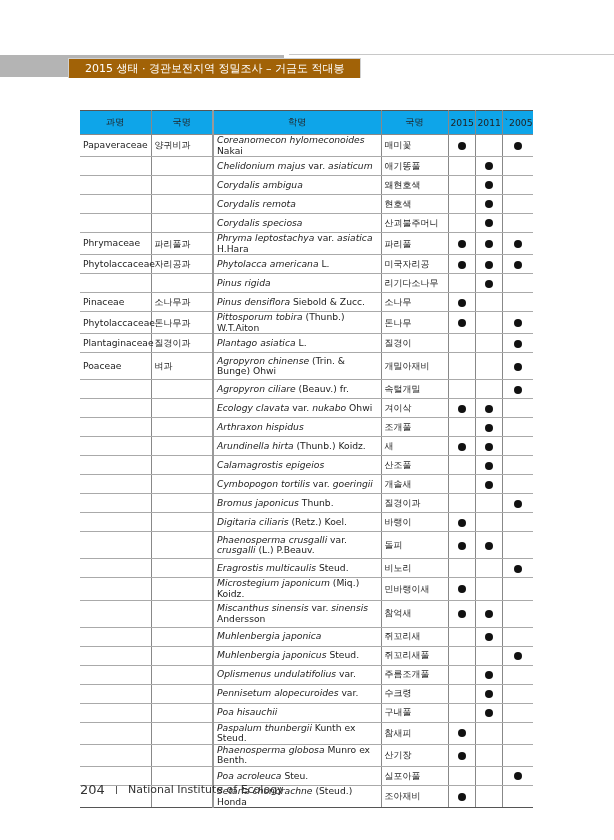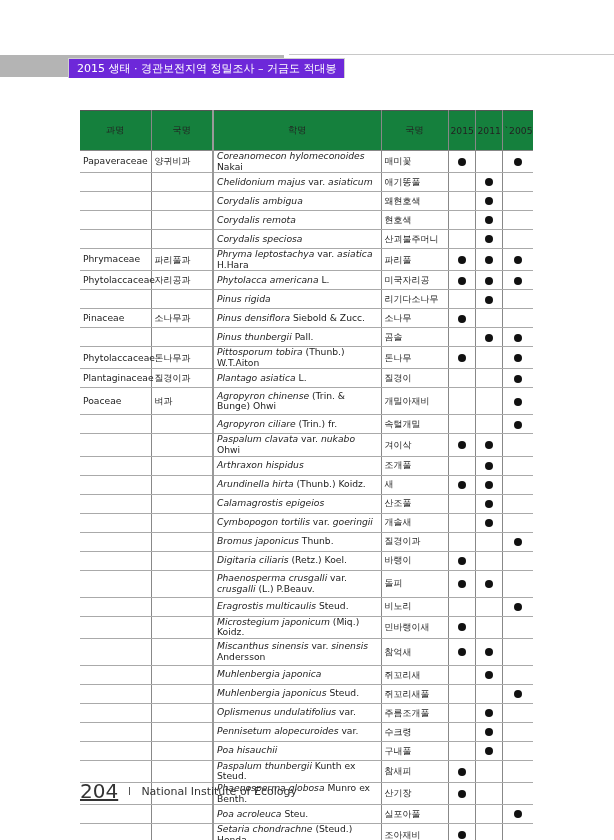"2015 생태 · 경관보전지역 정밀조사" .header-label { background: #6d28d9 -> #a16207; padding: 0 8px -> 0 16px }
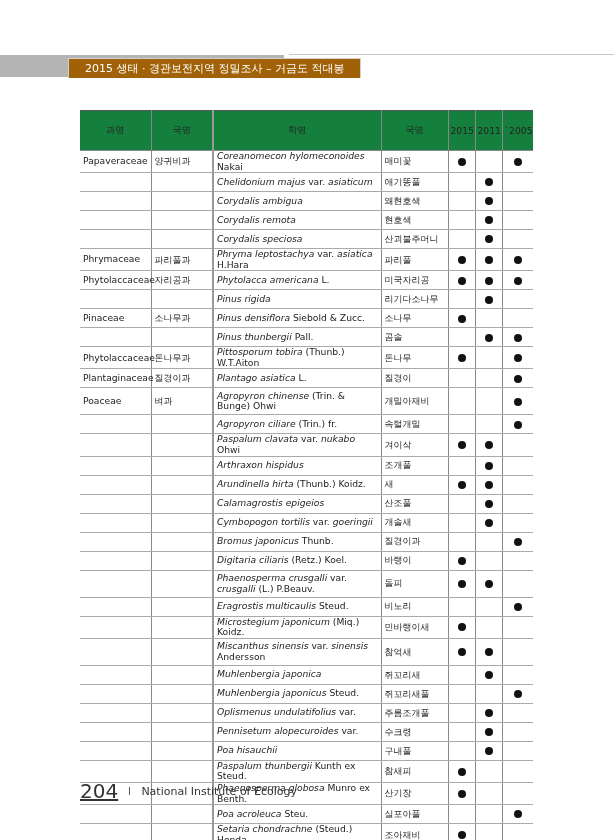"과명" table.species th { background: #15803d -> #0ea5e9; padding: 12px 2px -> 4px 2px }
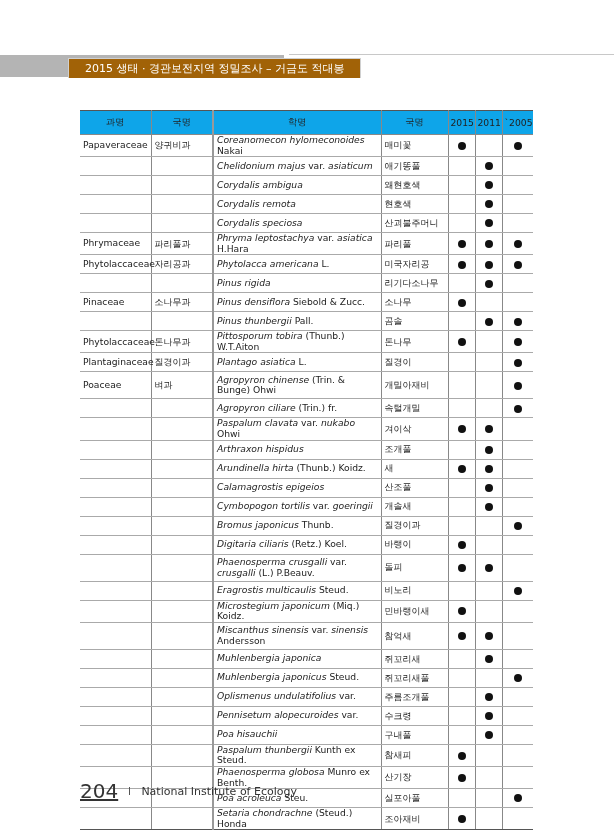"Pinus thunbergii Pall." tr { html: <tr> <td></td> <td></td> <td><i>Pinus thunbergii</i><span> Pall.</span></td> <td>곰솔</td> <td></td> <td><span></span></td> <td><span></span></td> </tr> -> none }
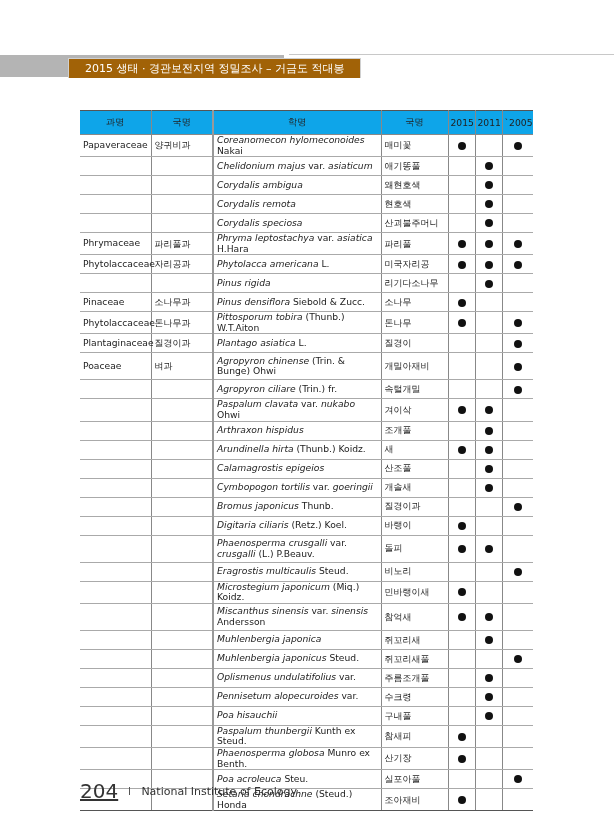"(Trin.) fr." span { text: Trin -> Beauv }
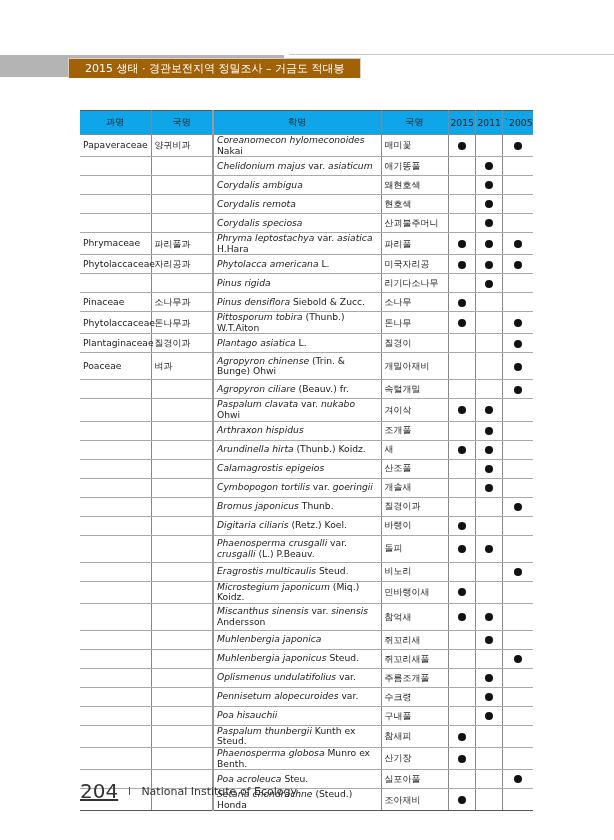"Paspalum clavata" i { text: Paspalum -> Ecology }
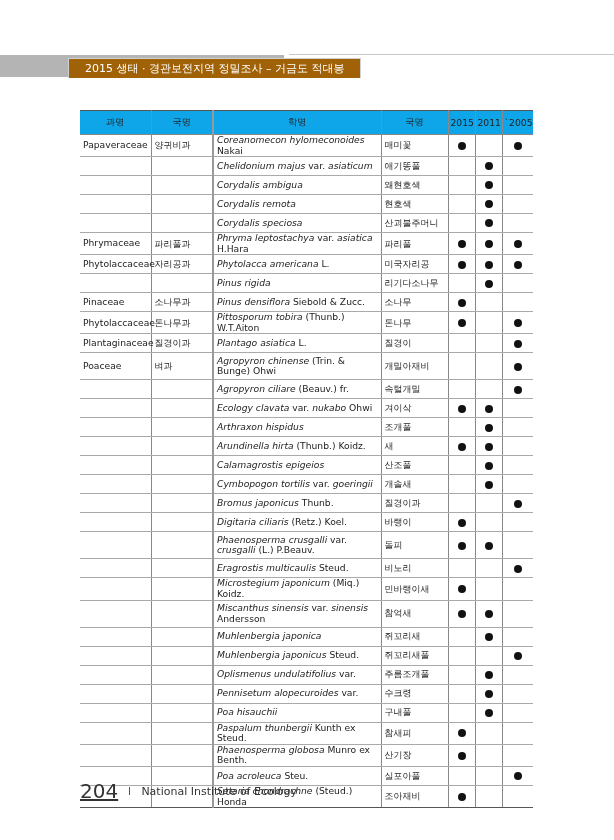"204" .page-num { font-size: 20px -> 13px; text-decoration: underline -> none }
